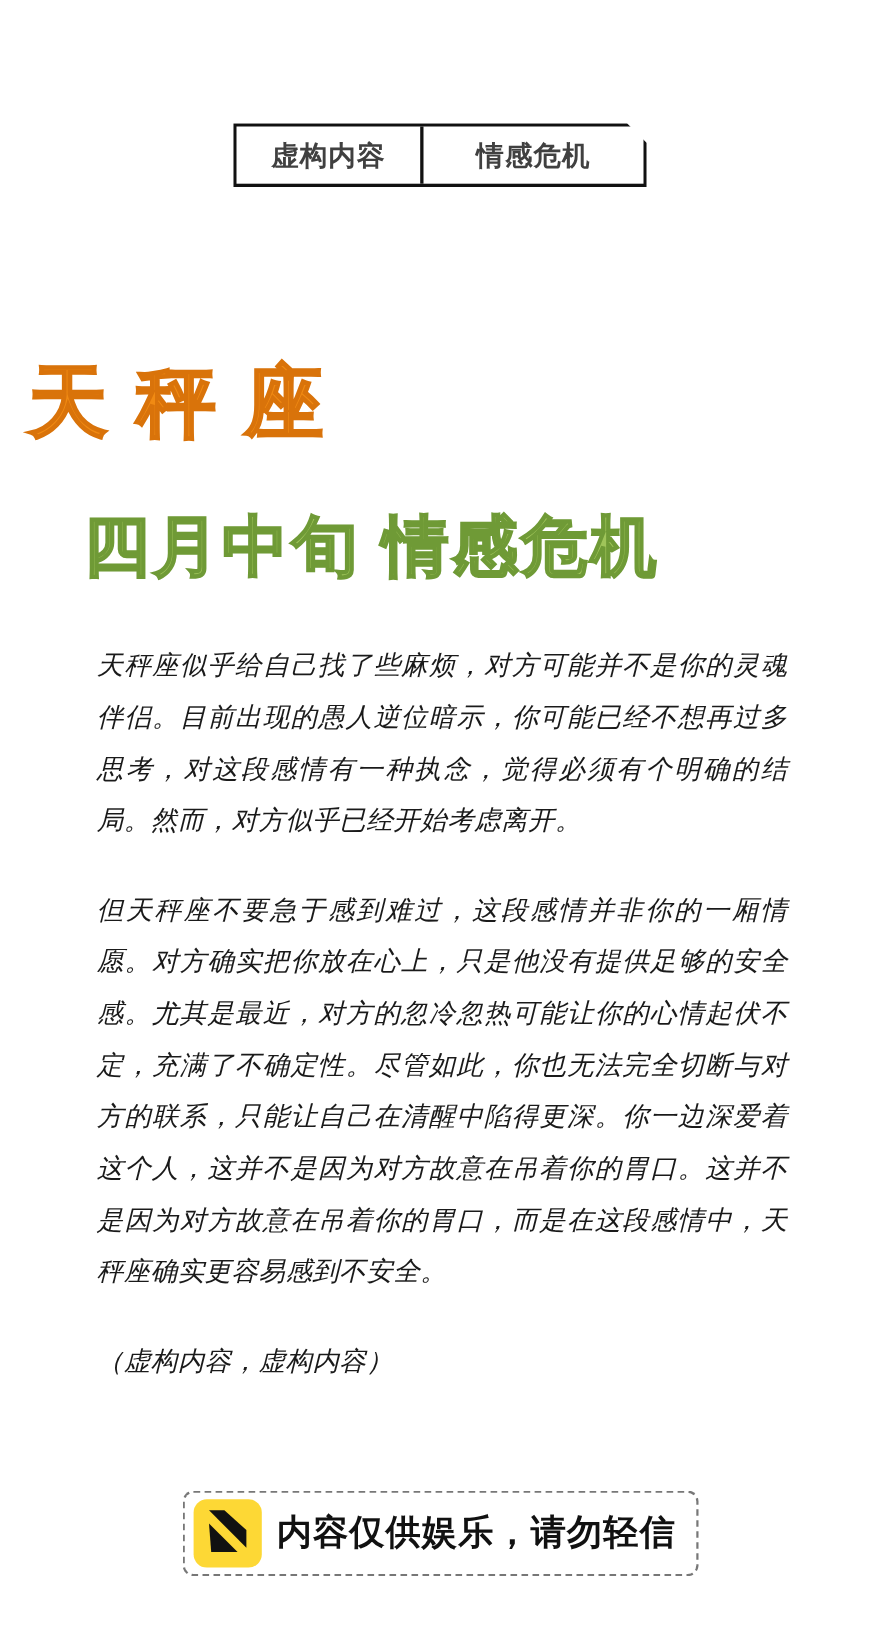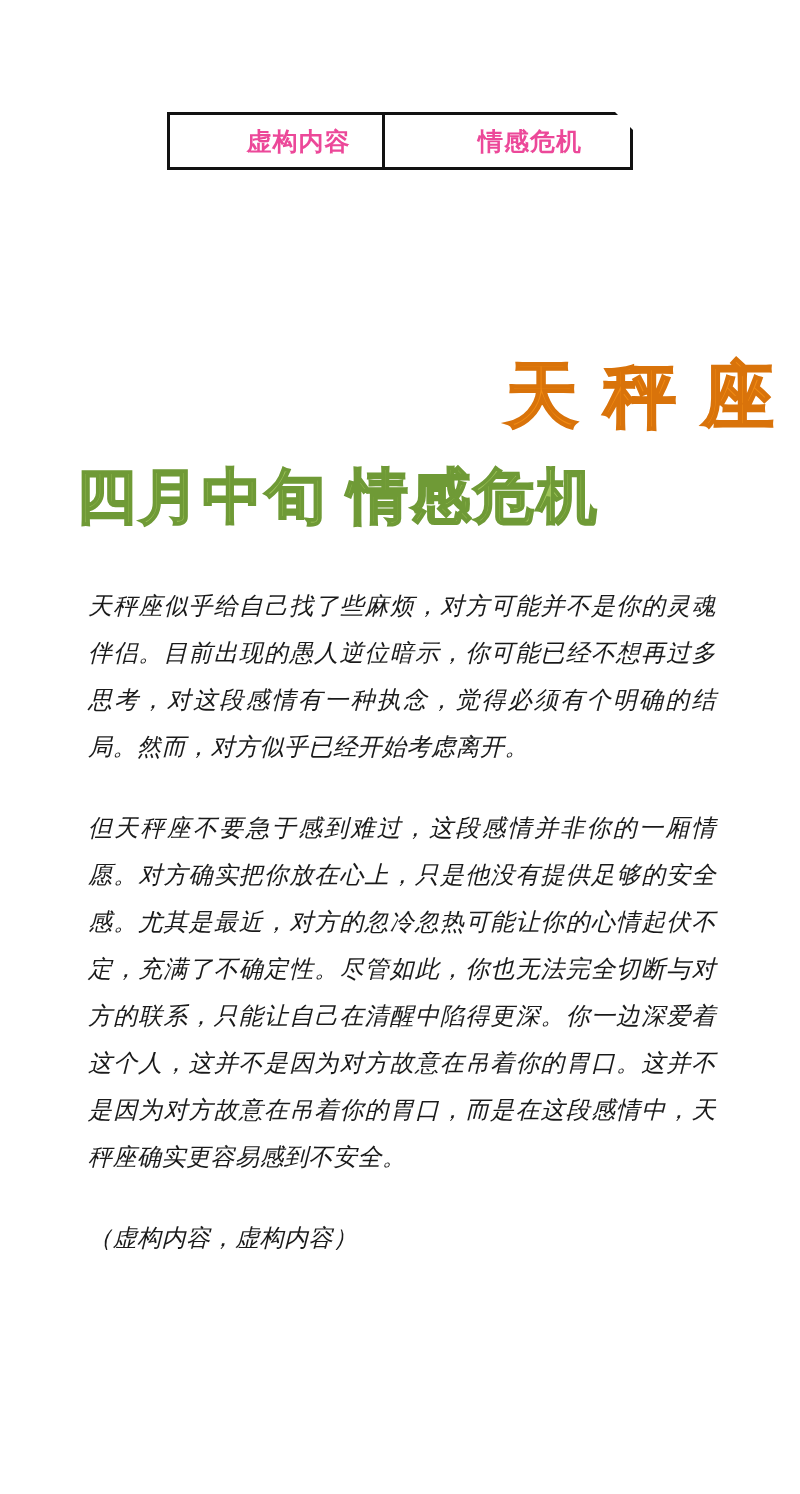"虚构内容" .banner-cell { color: #ec4899 -> #404040; margin-left: 45px -> none }
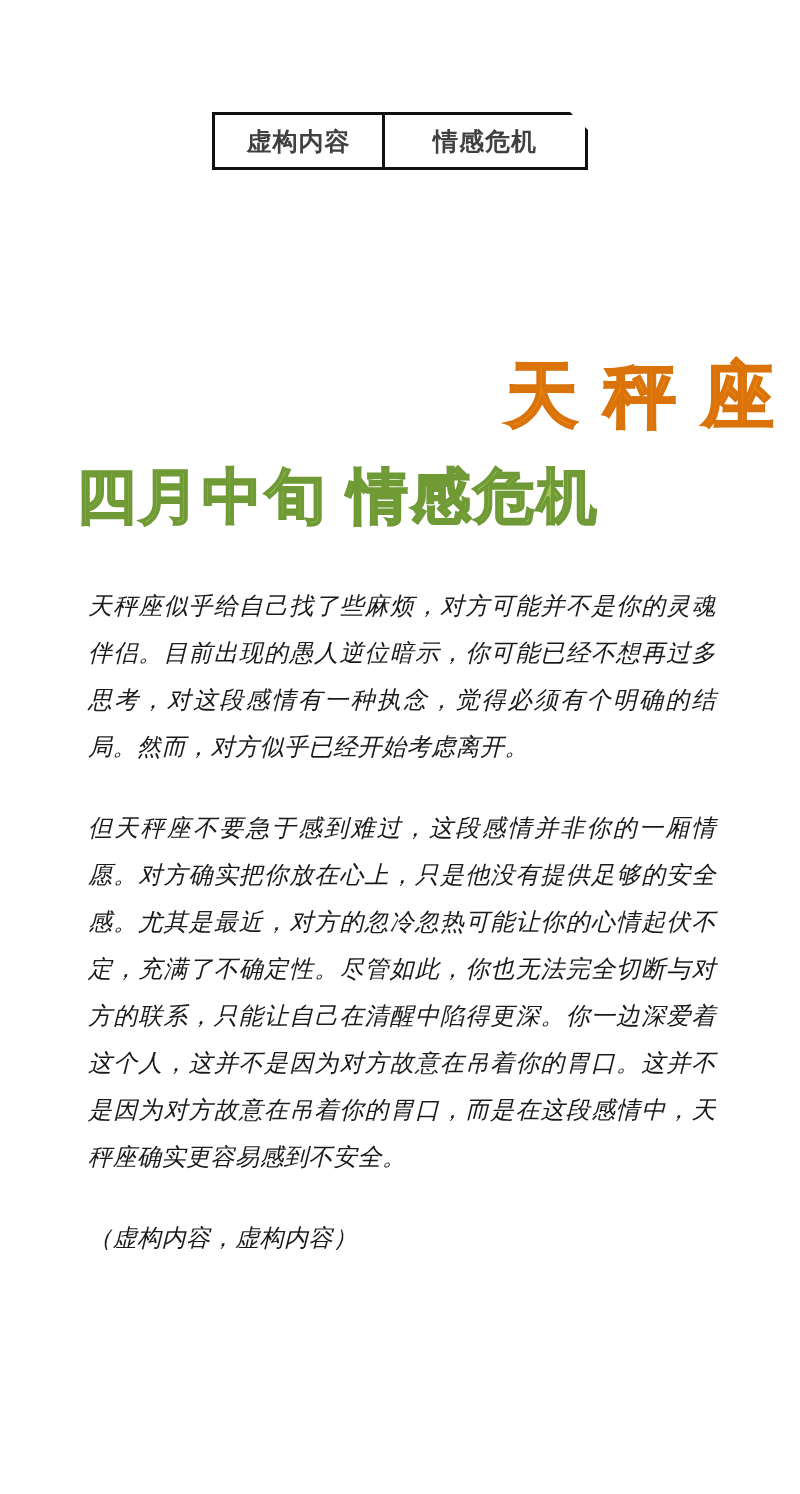"天秤座" .sign-title { margin-top: 29px -> none; text-align: right -> left }
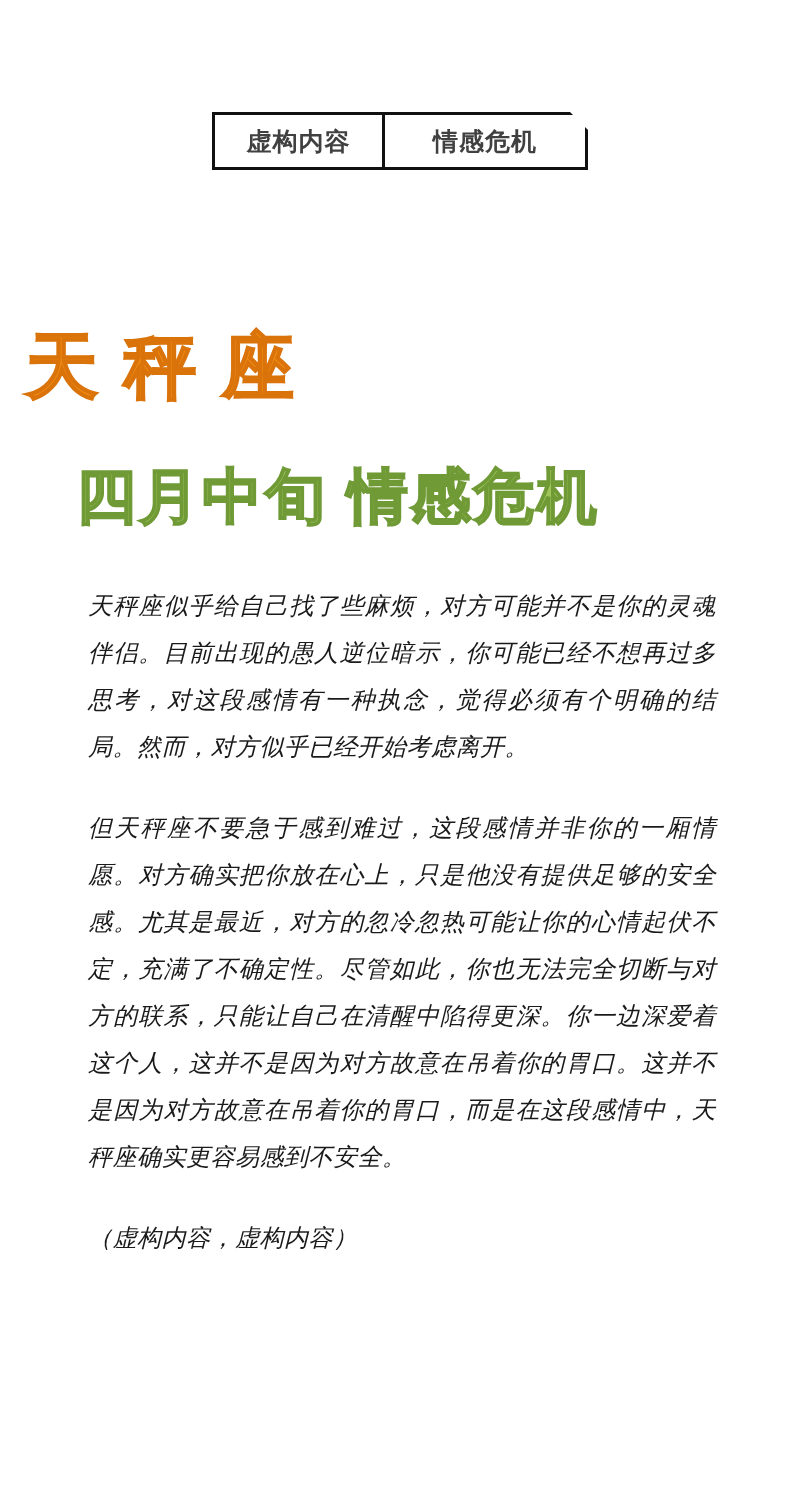"内容仅供娱乐，请勿轻信" div.footer { html: none -> <div> <div> <div> <svg> <polygon></polygon> <polygon></polygon> </svg> </div> <div>内容仅供娱乐，请勿轻信</div> </div> </div> }
